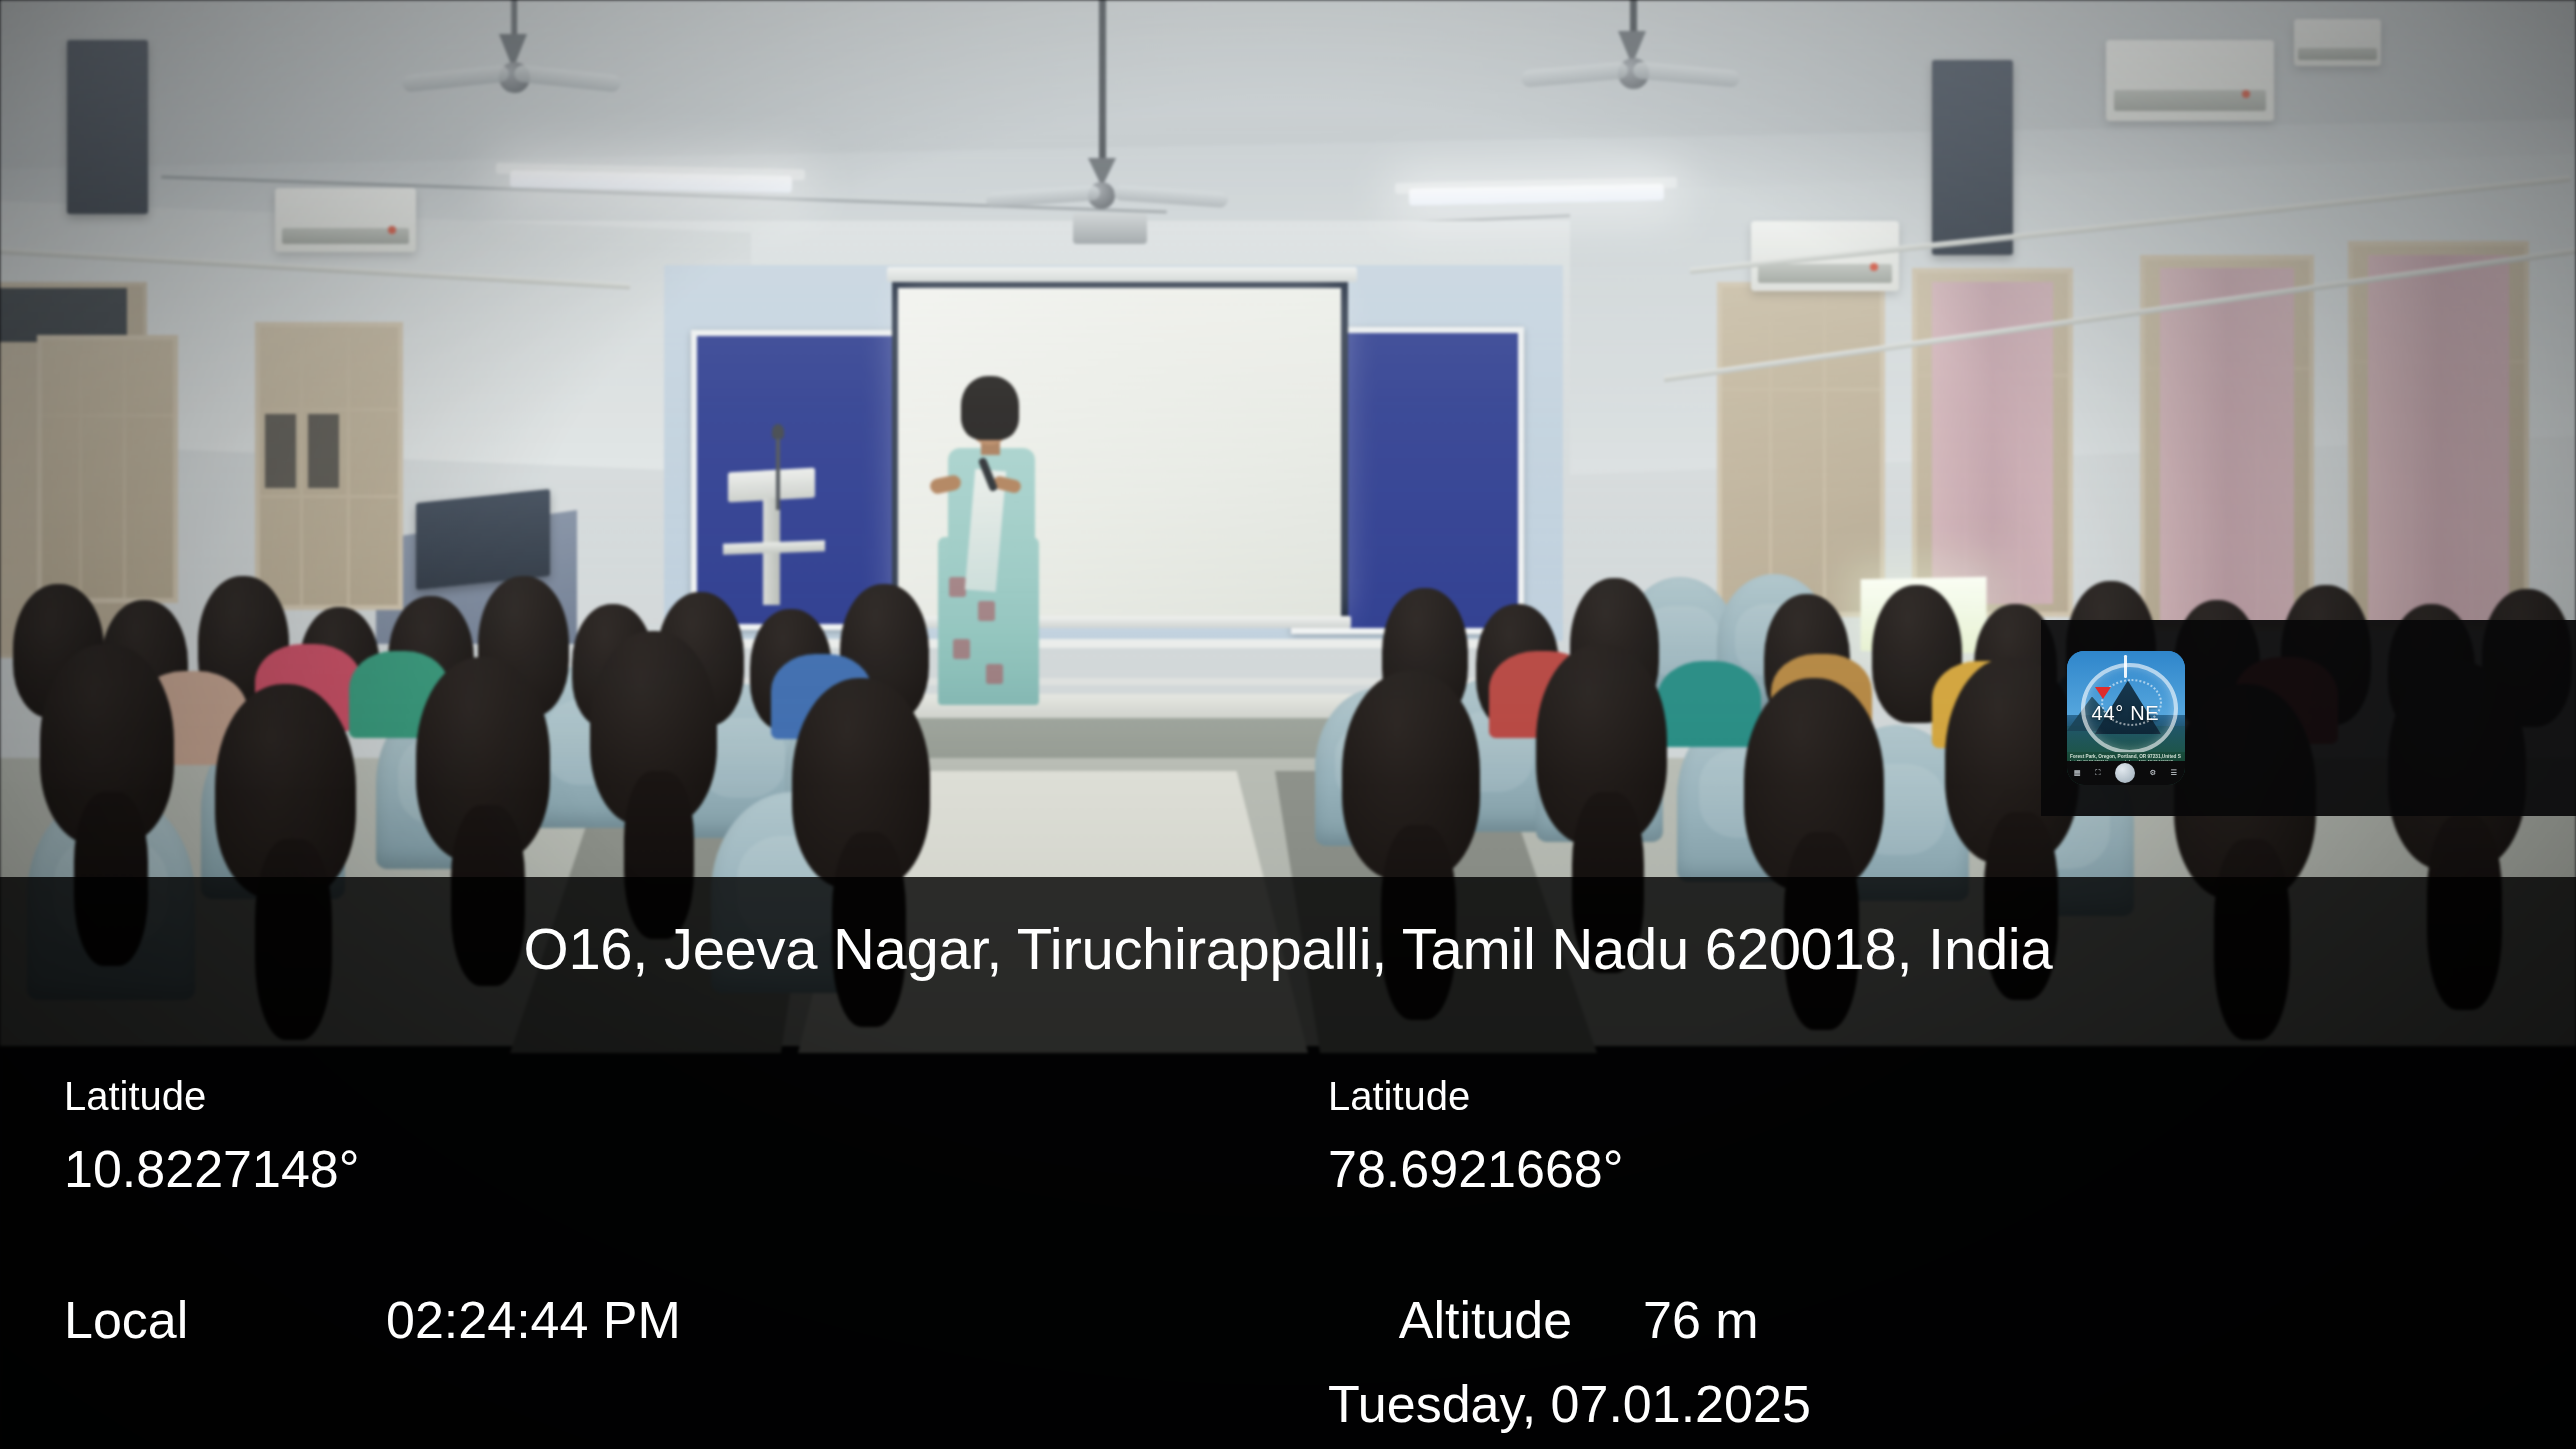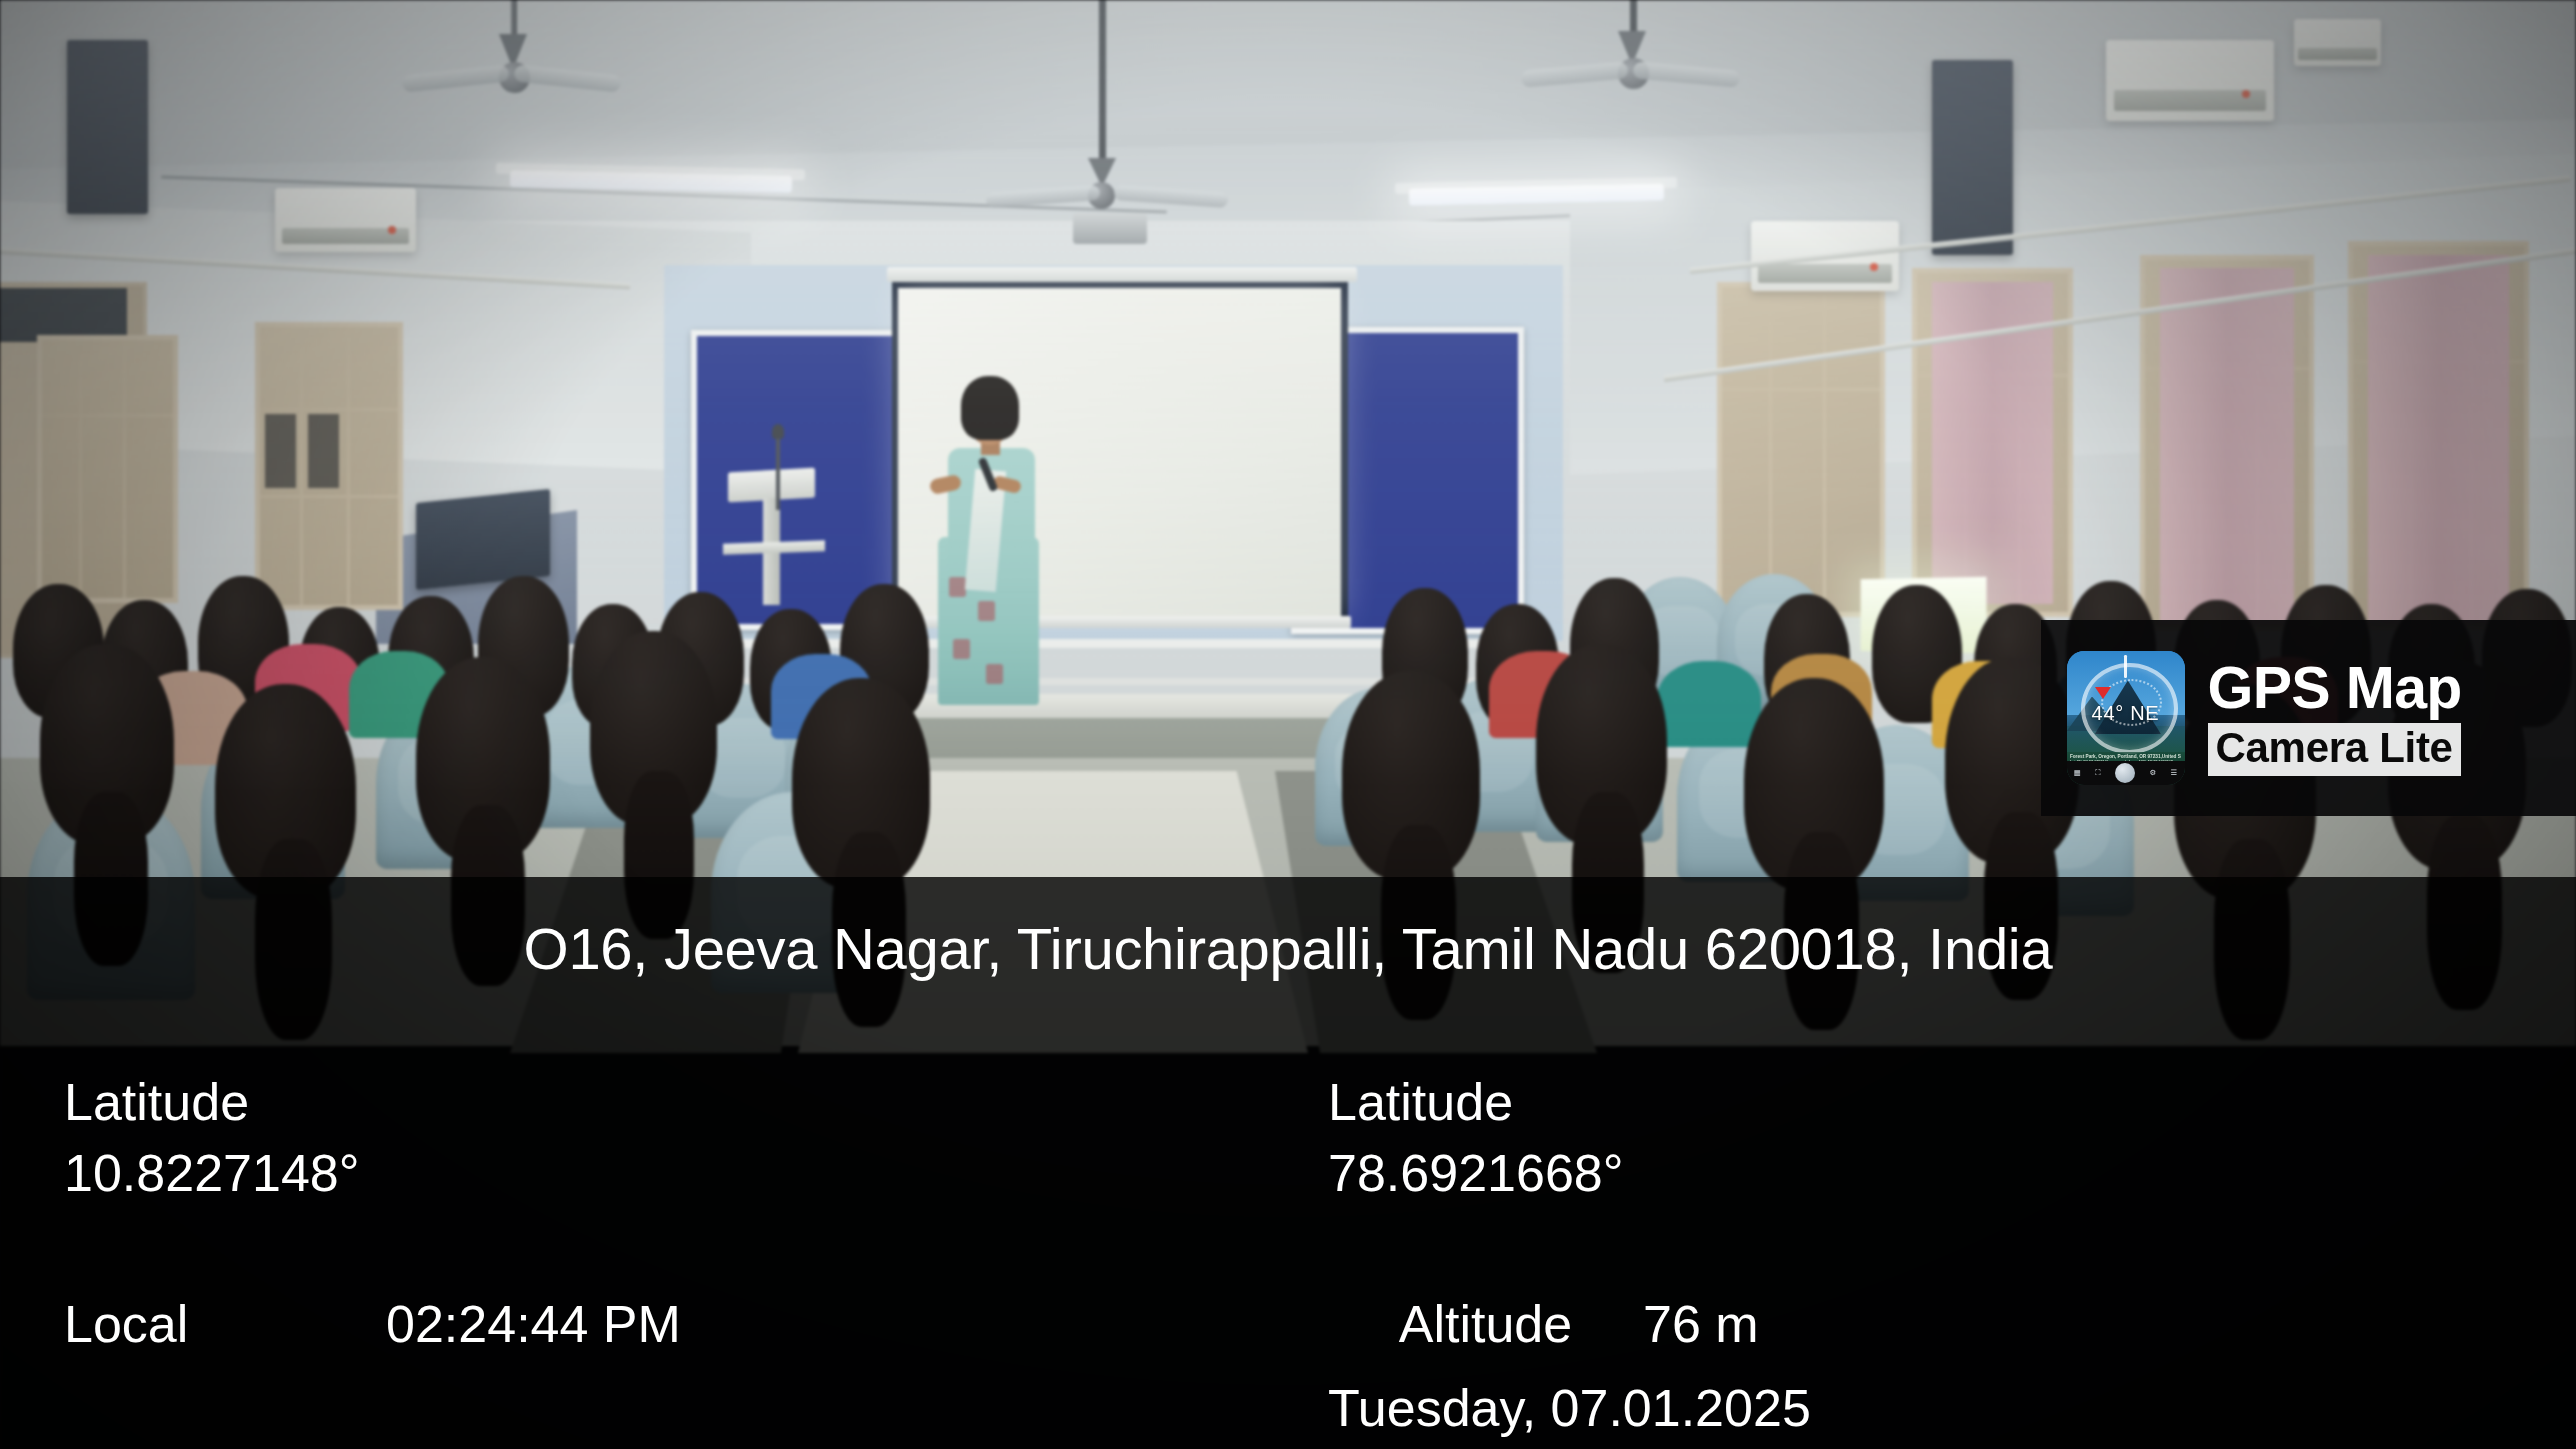"GPS Map" div { html: <div> <div>GPS Map</div> <div>Camera Lite</div> </div> -> none }
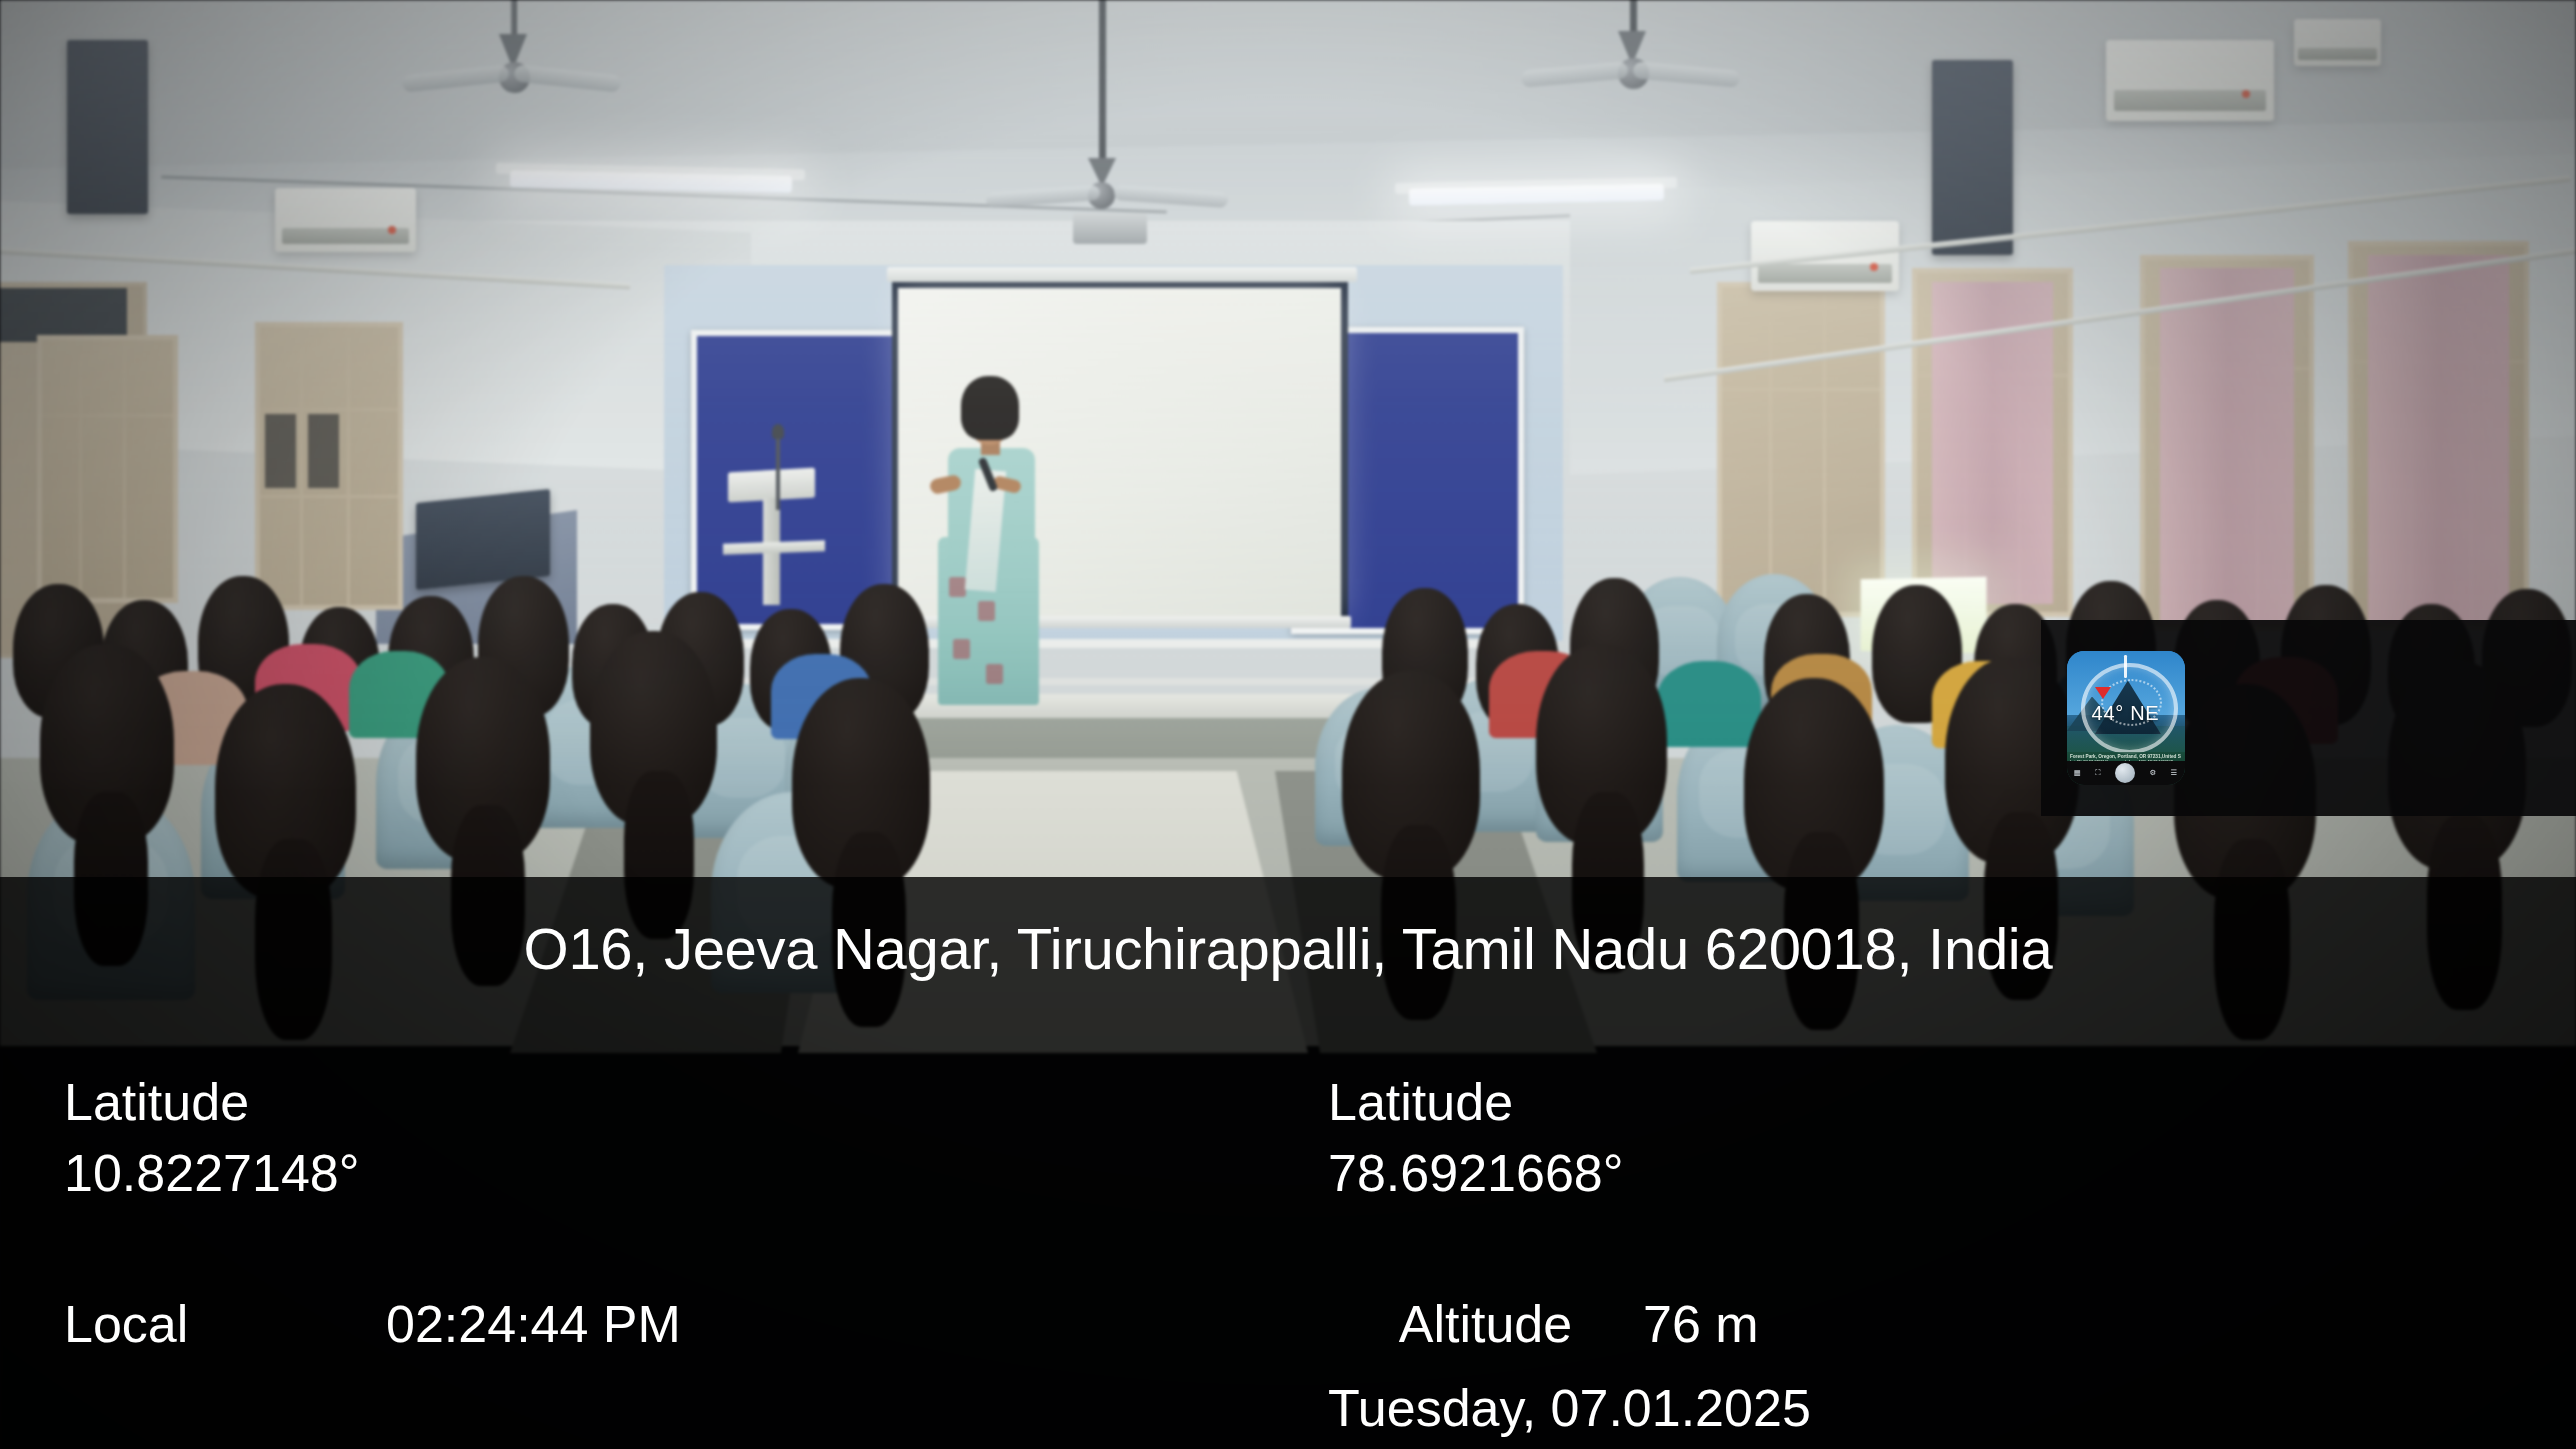"Latitude" .lbl { font-size: 52px -> 40px; margin-bottom: 19px -> 27px }
